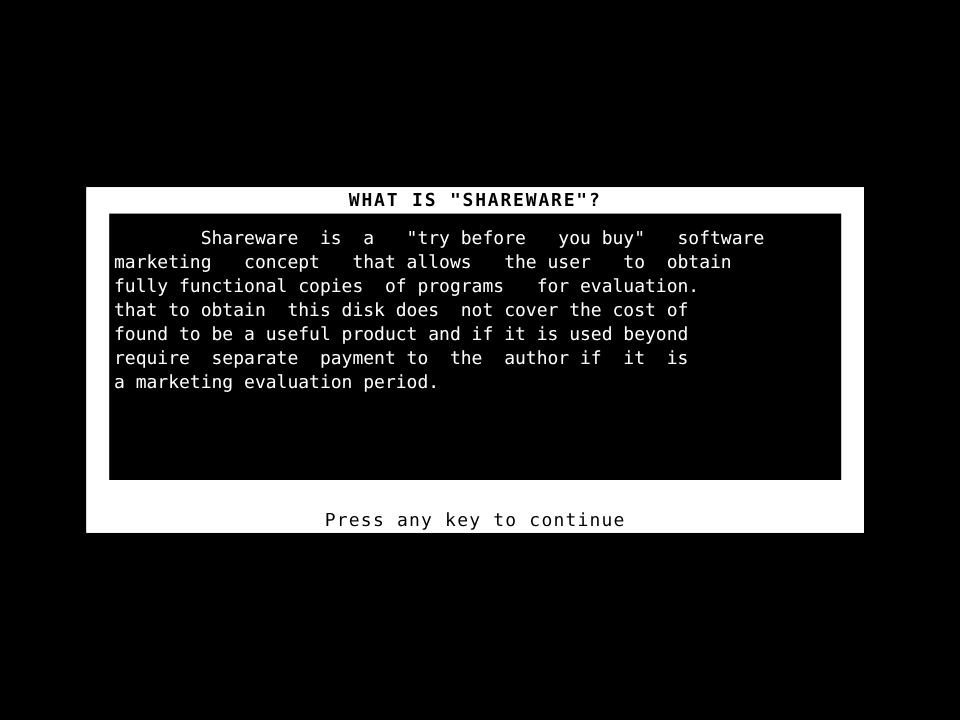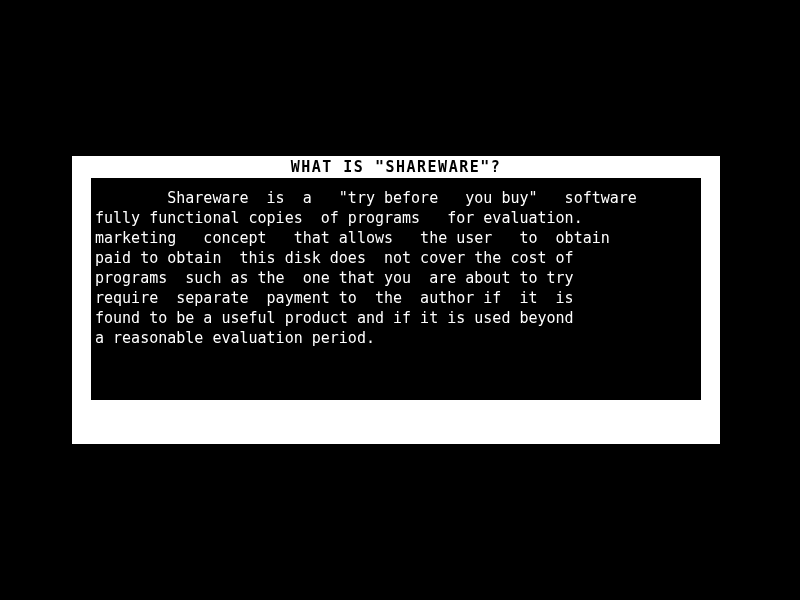"fully functional copies of programs" div.line { order: before "marketing concept that allows the" -> after "marketing concept that allows the" }
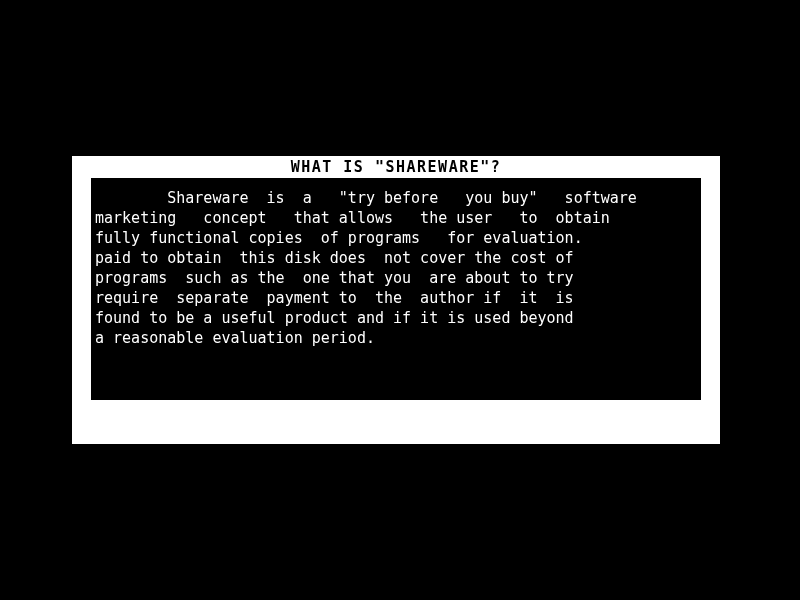"paid to obtain this disk" div.line { text: paid -> that }
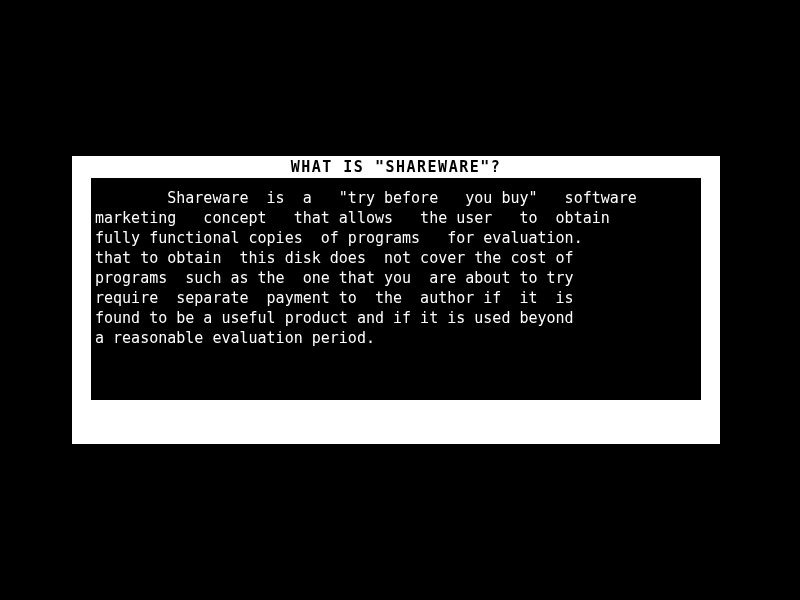"programs such as the one" div.line { html: <div>programs such as the one that you are about to try</div> -> none }
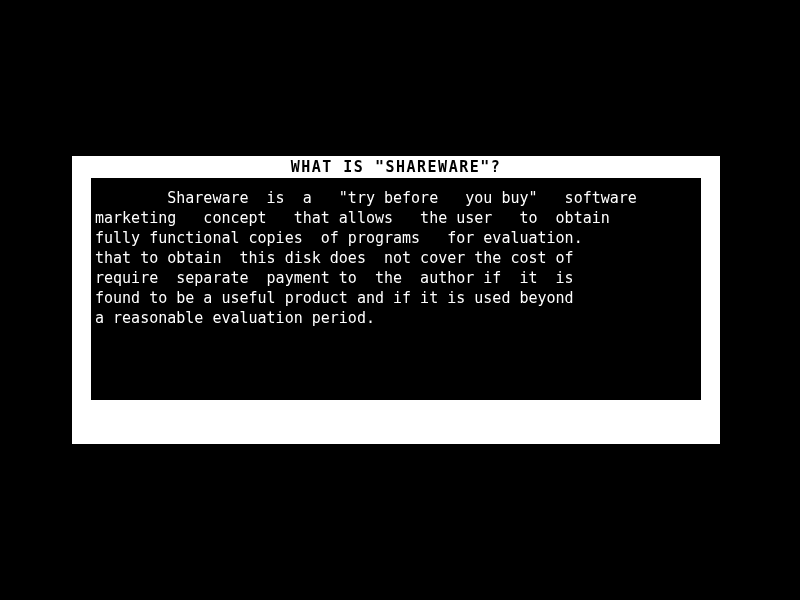"require separate payment to the" div.line { order: before "found to be a useful" -> after "found to be a useful" }
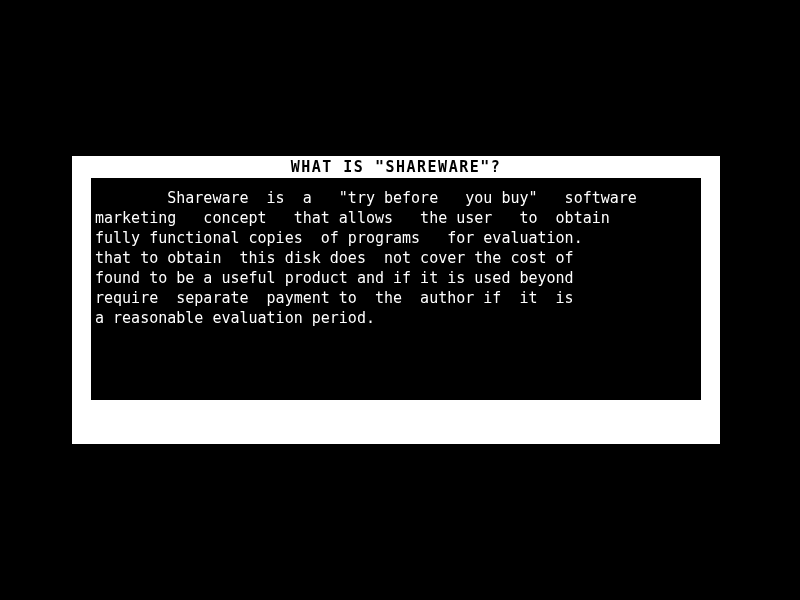"a reasonable evaluation period." div.line { text: reasonable -> marketing }
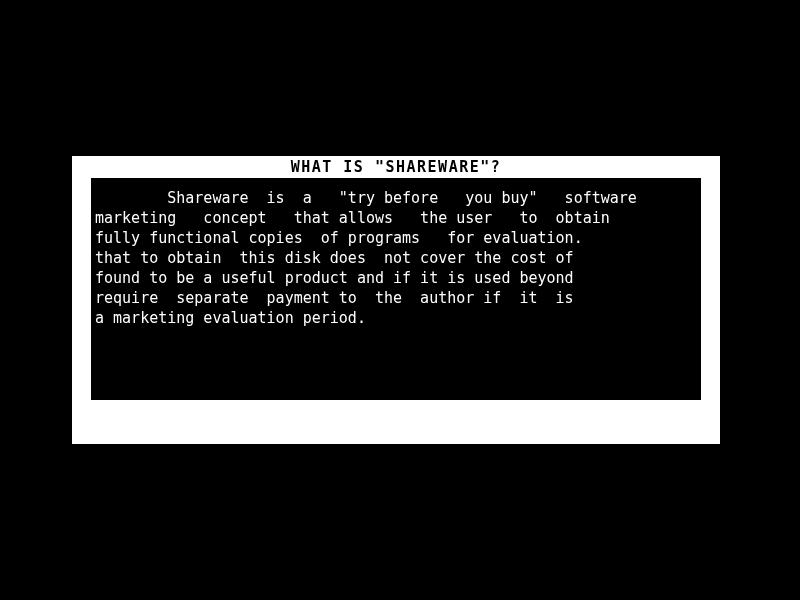"Press any key to continue" div { html: none -> <div> <span>Press any key to continue</span> </div> }
